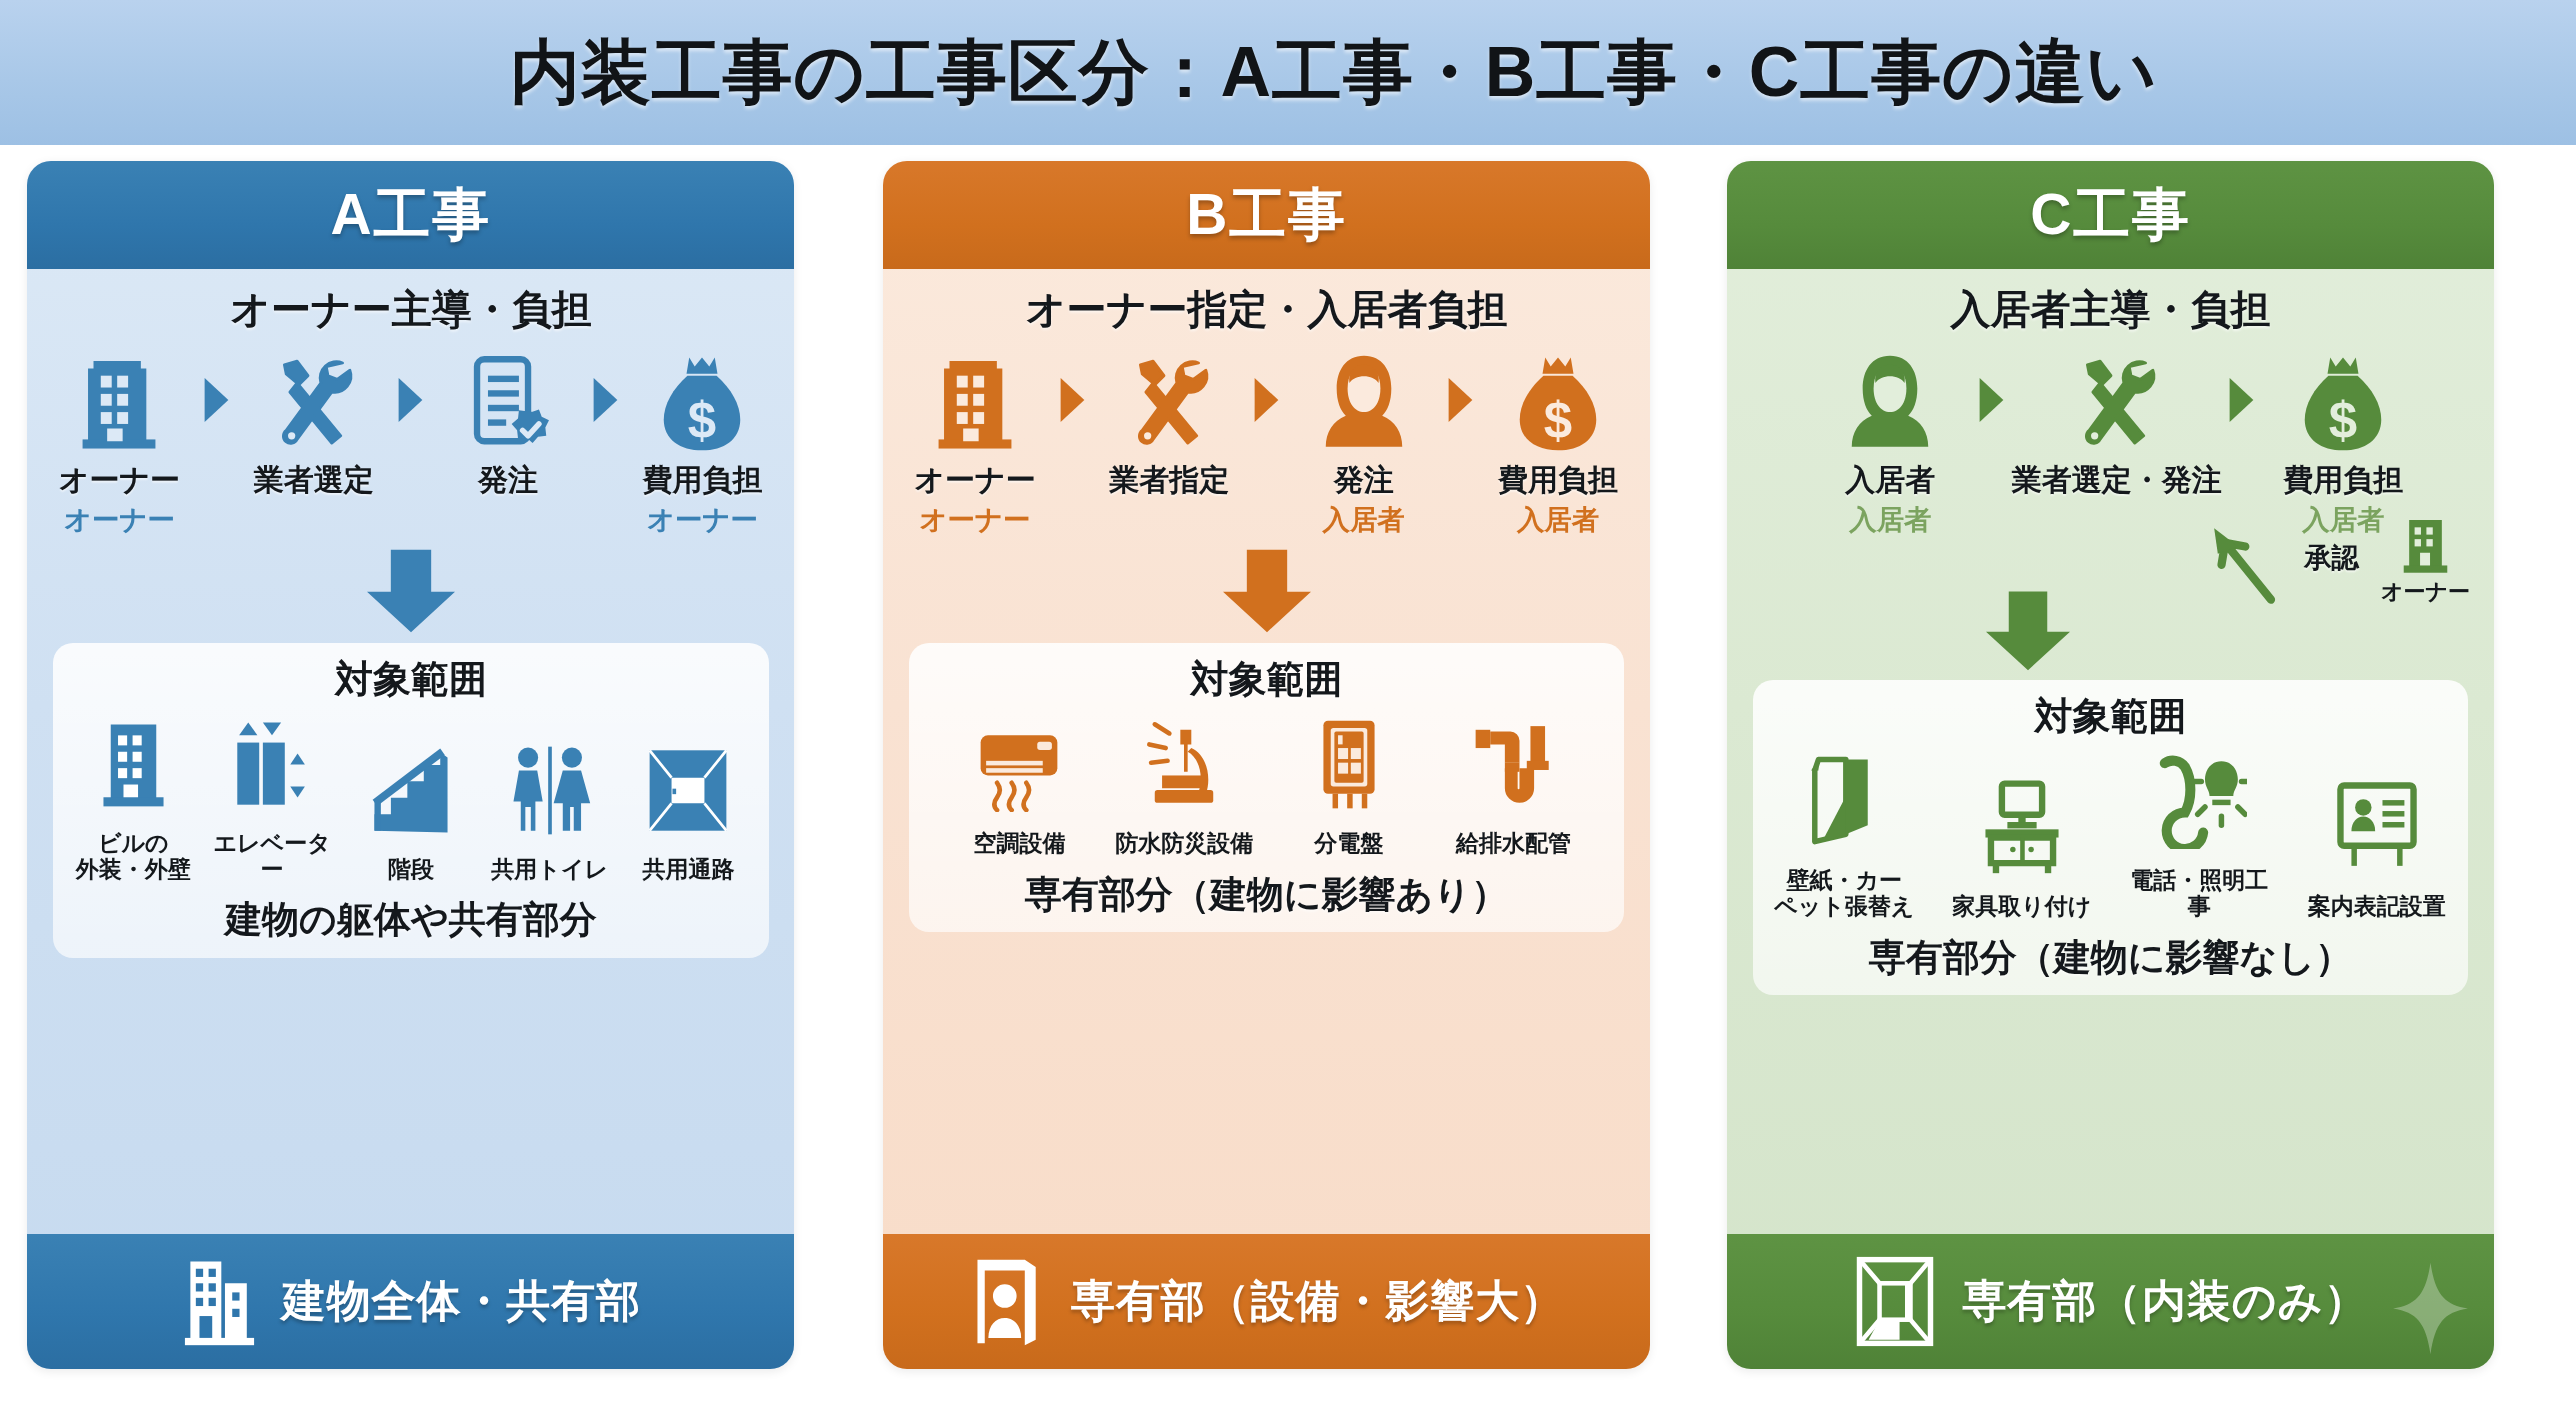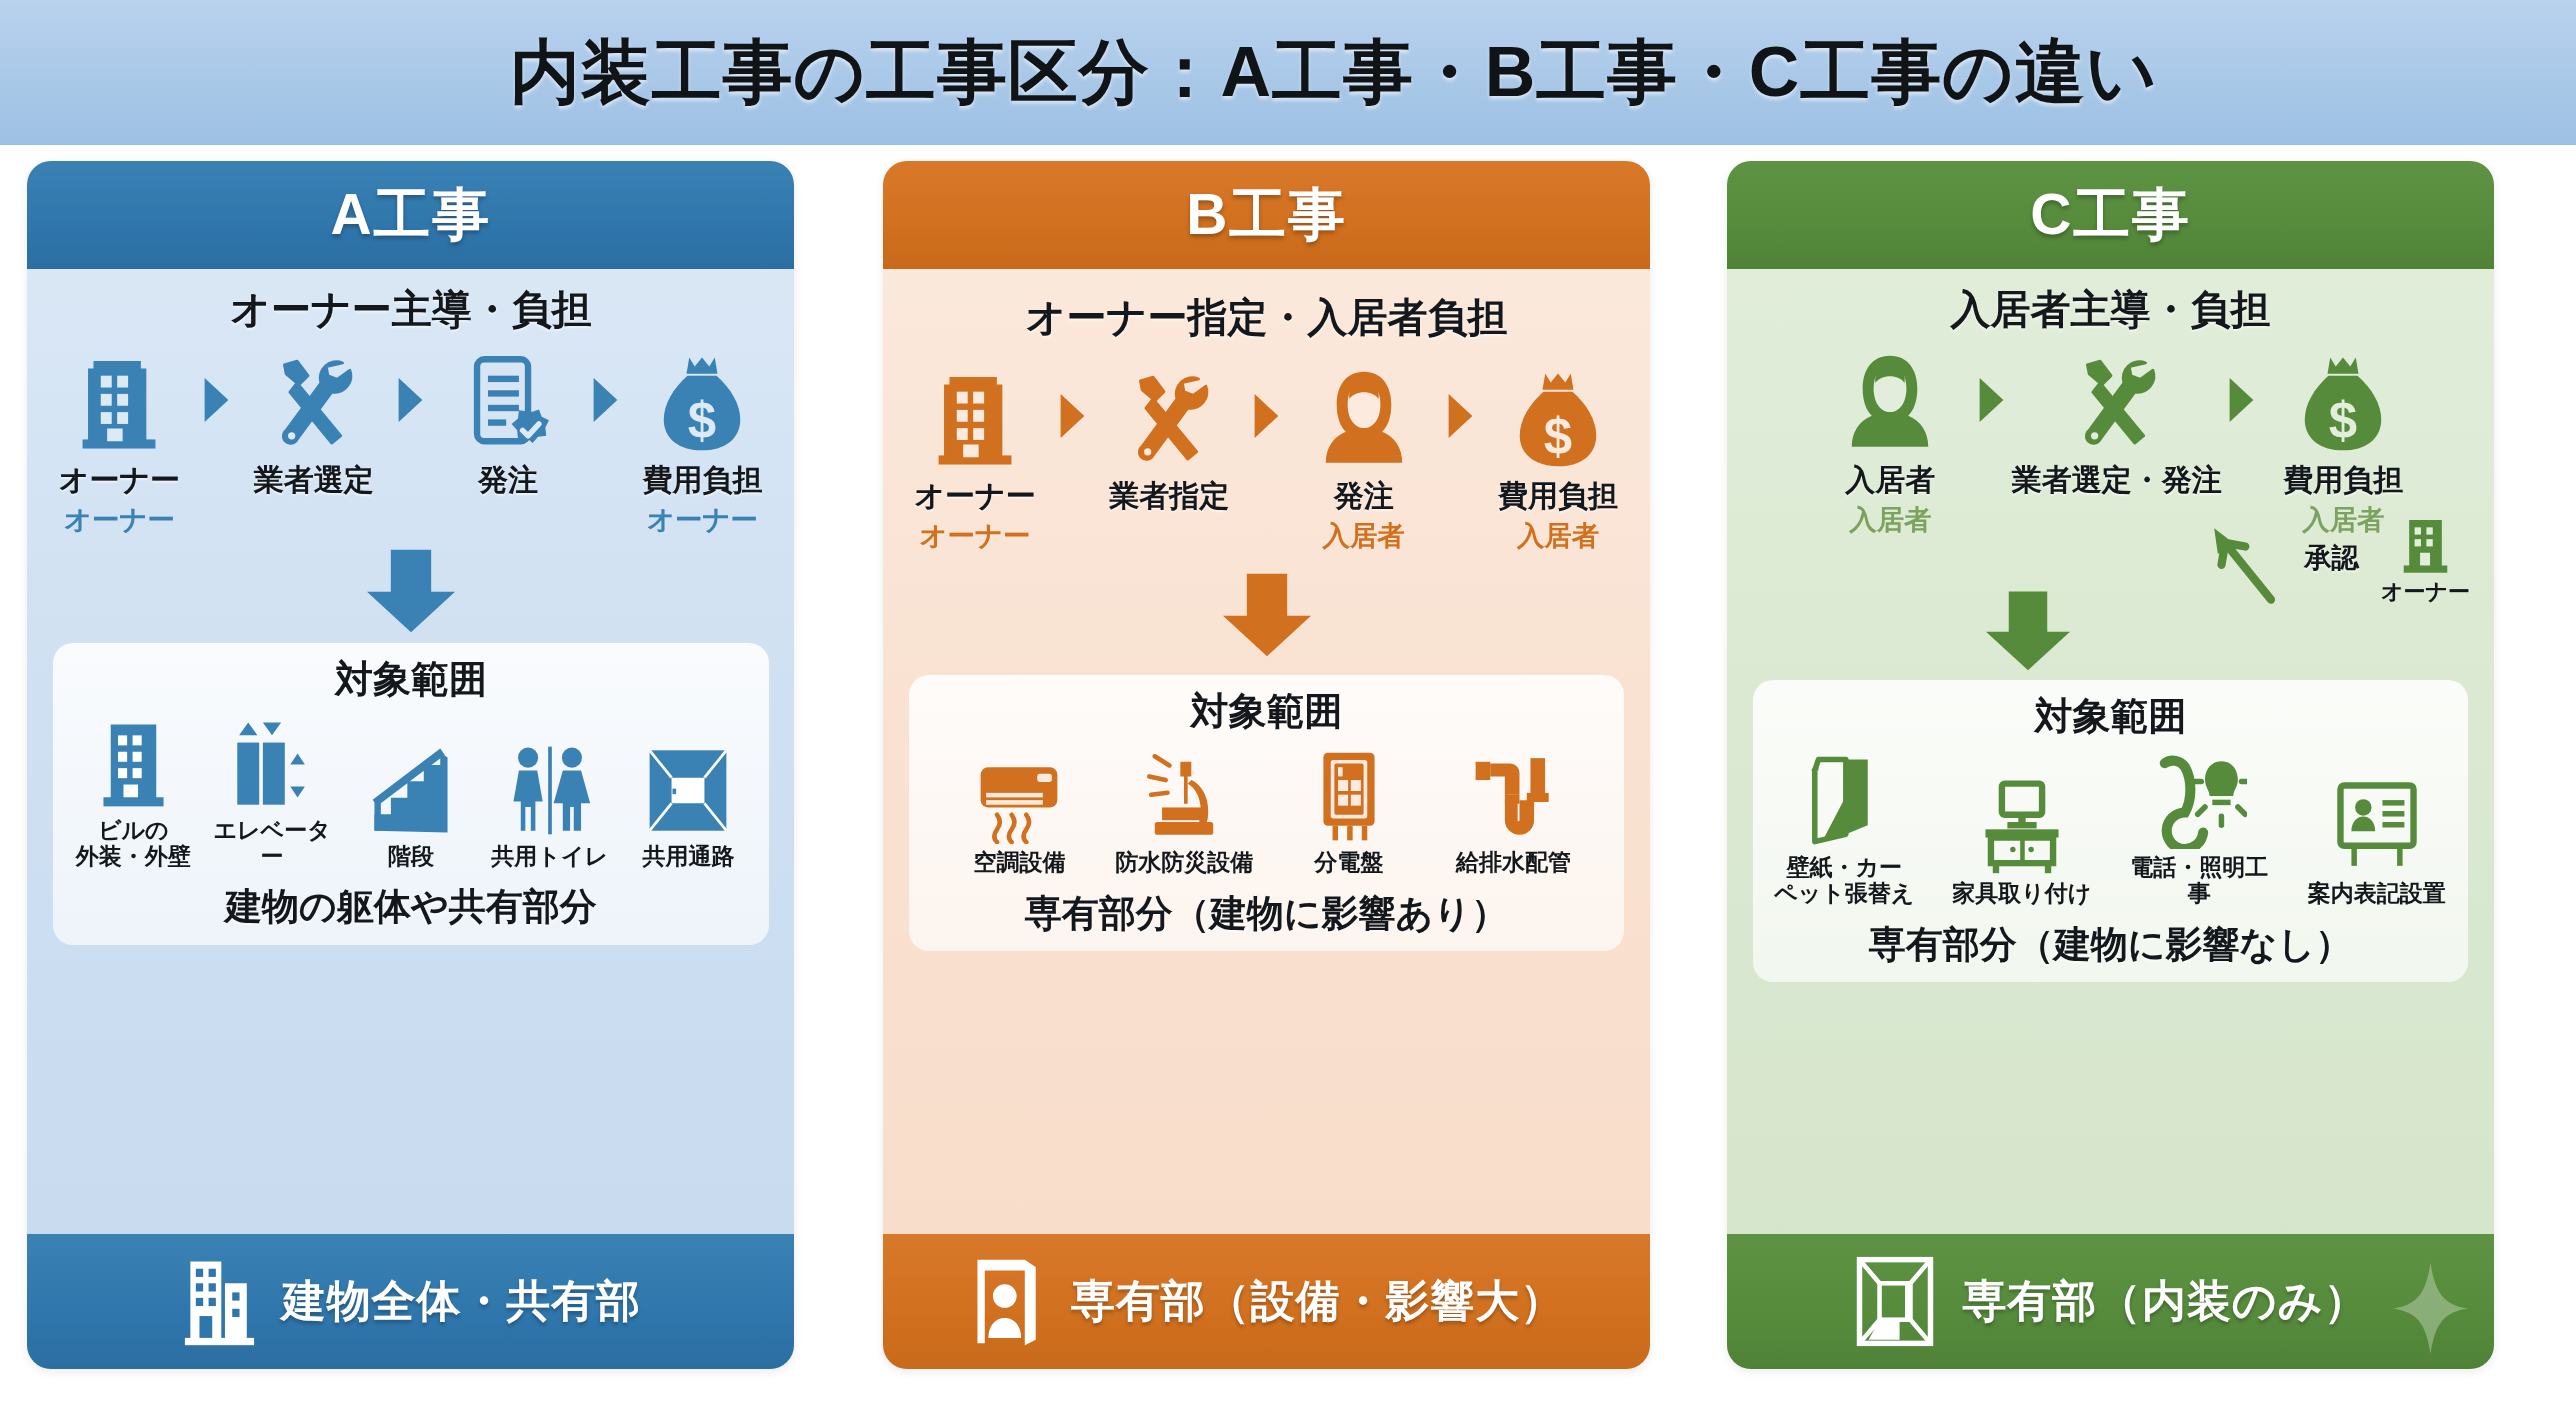"B工事" .col-b { gap: 8px -> none }
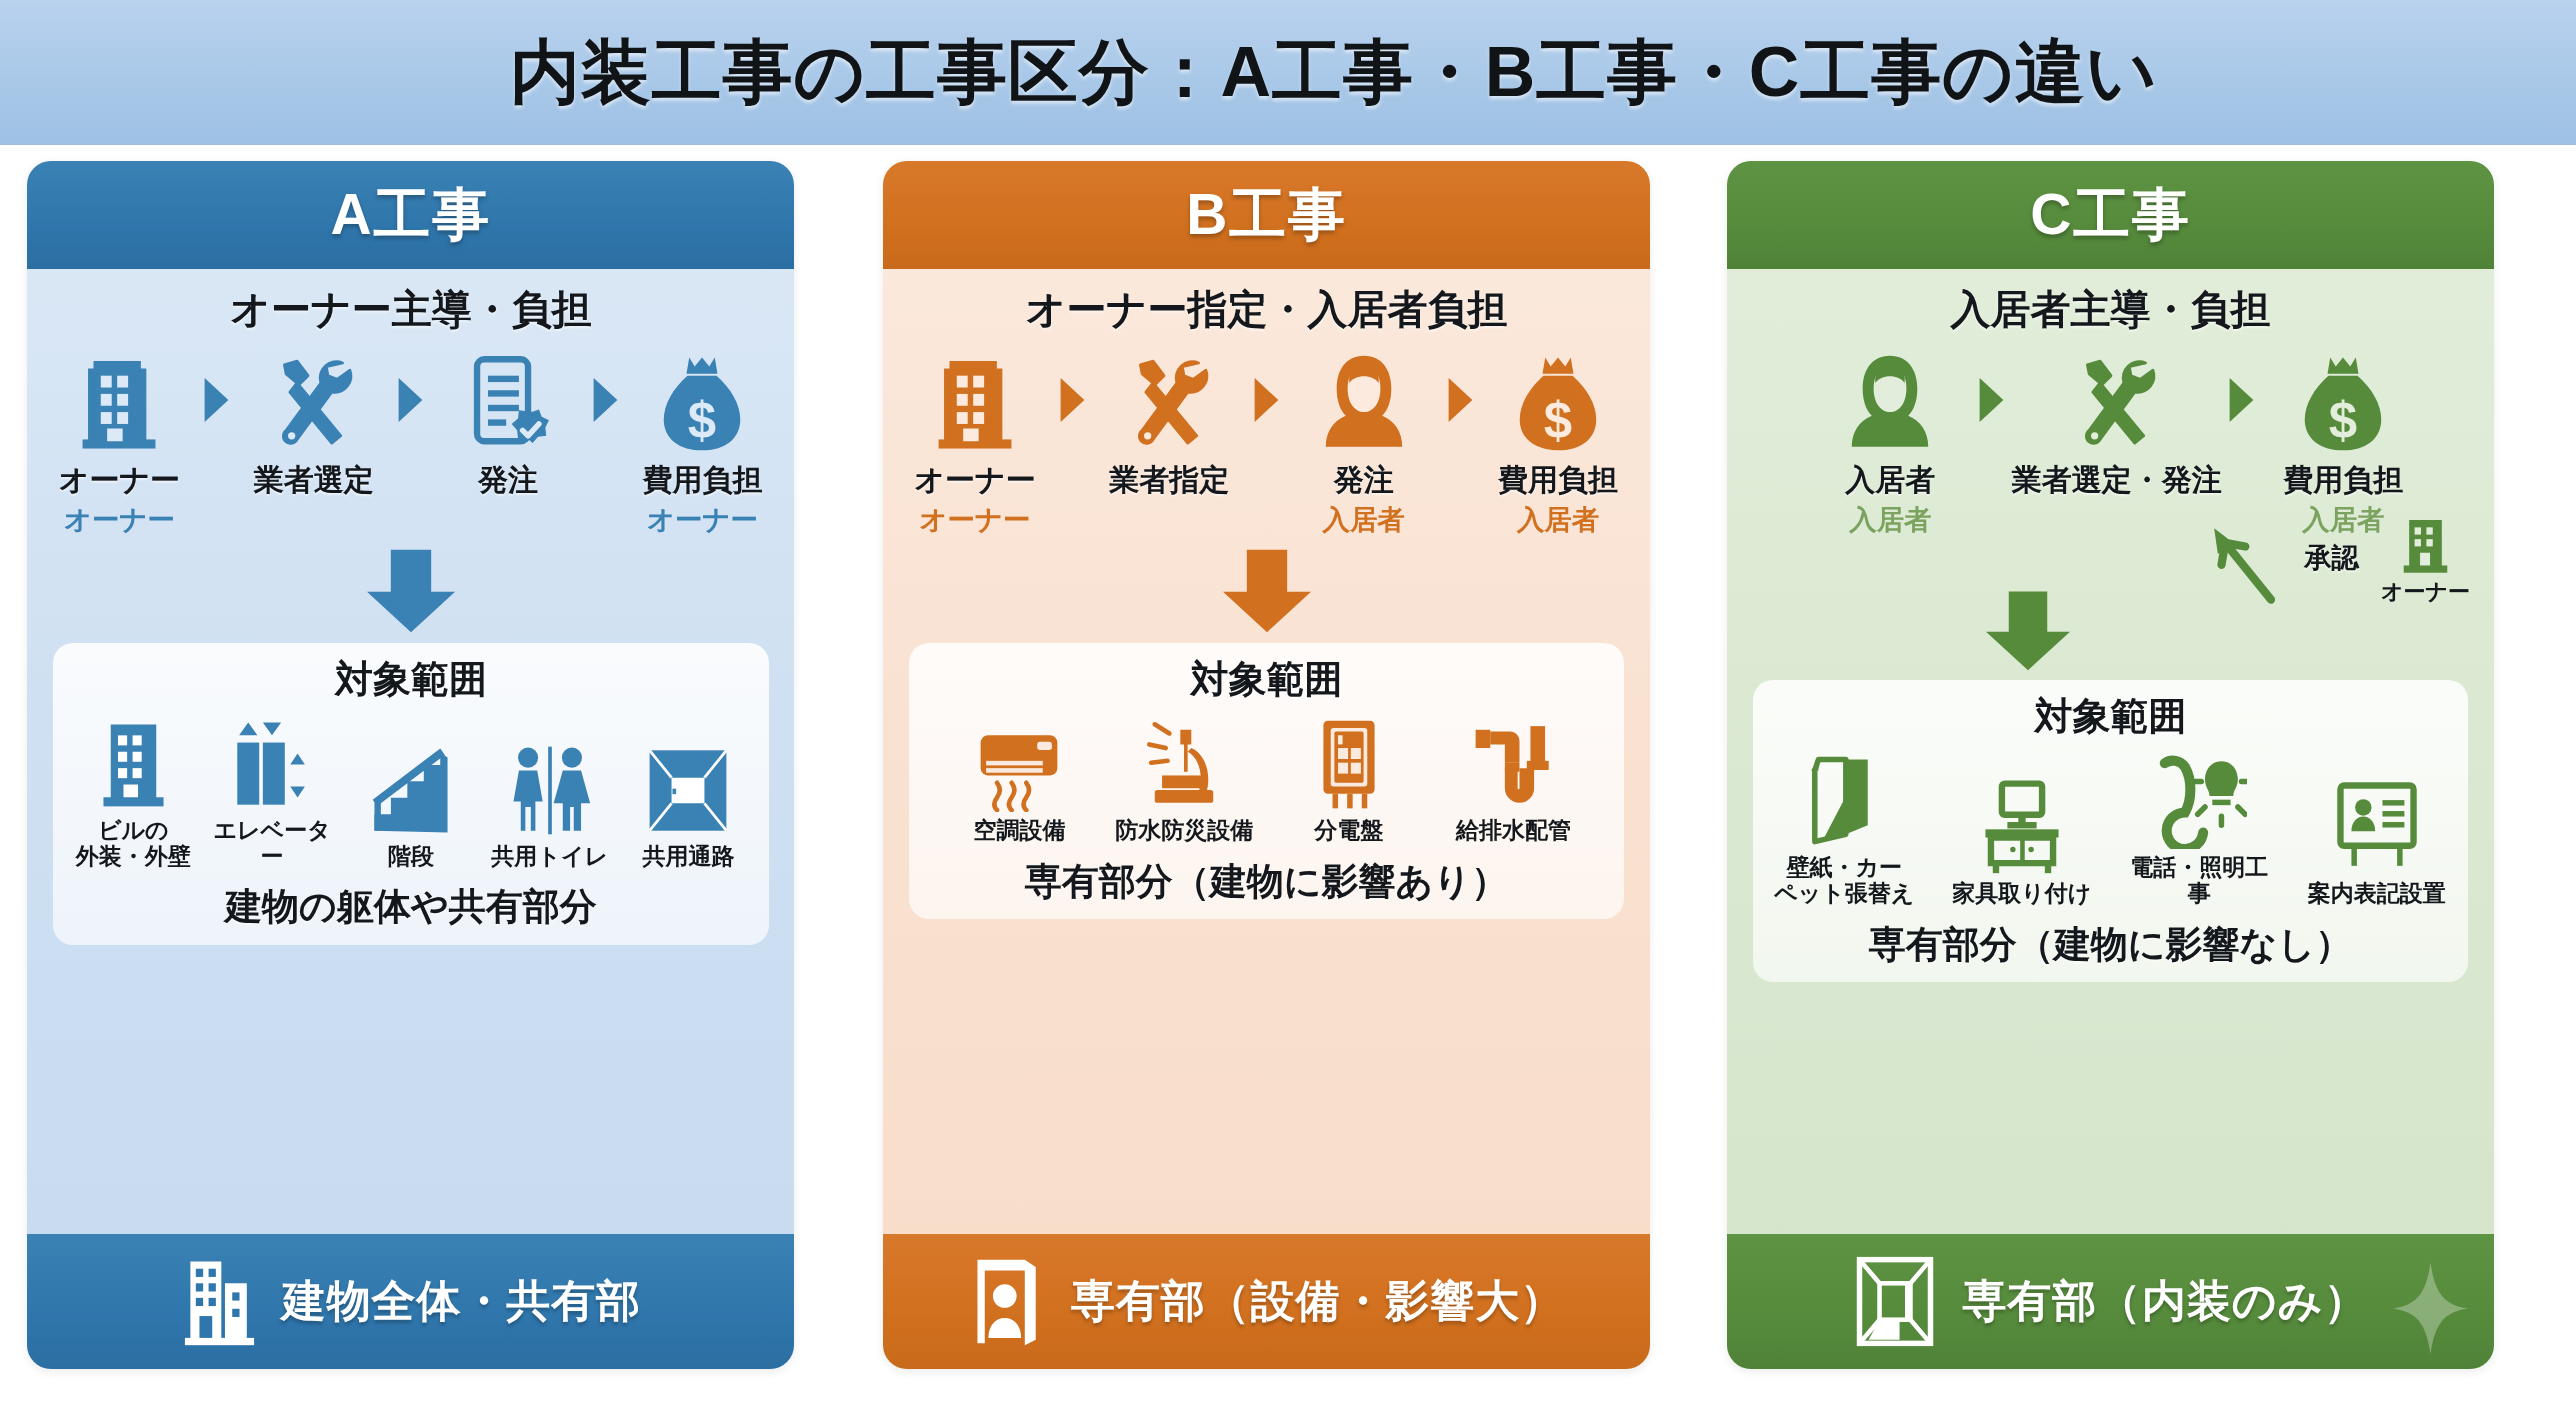"ビルの" .sitem-lbl { margin-top: 6px -> 19px }
